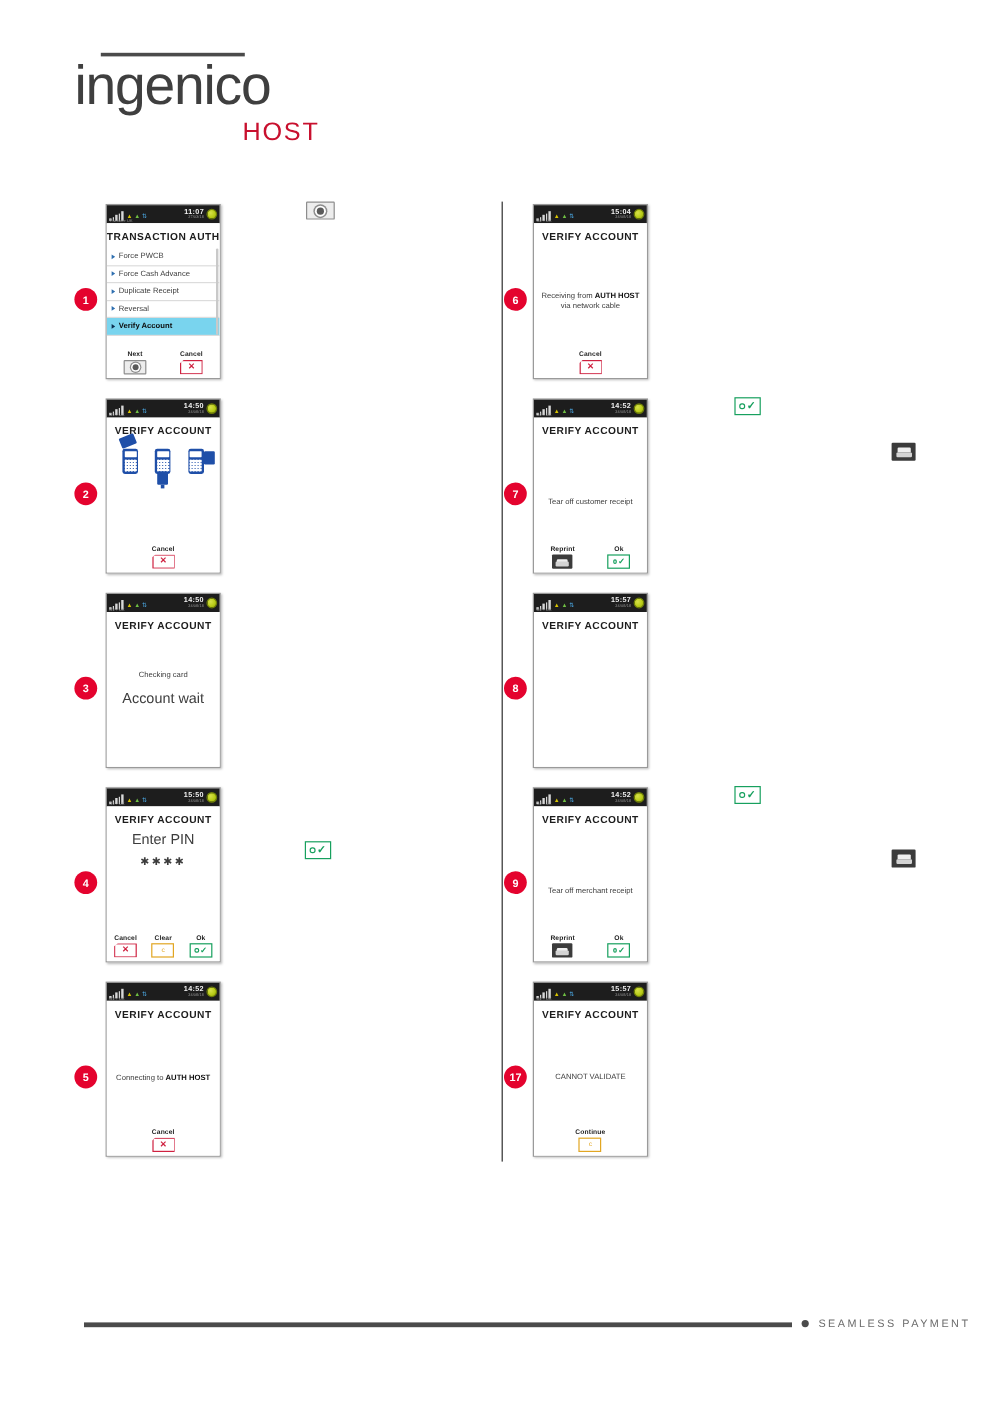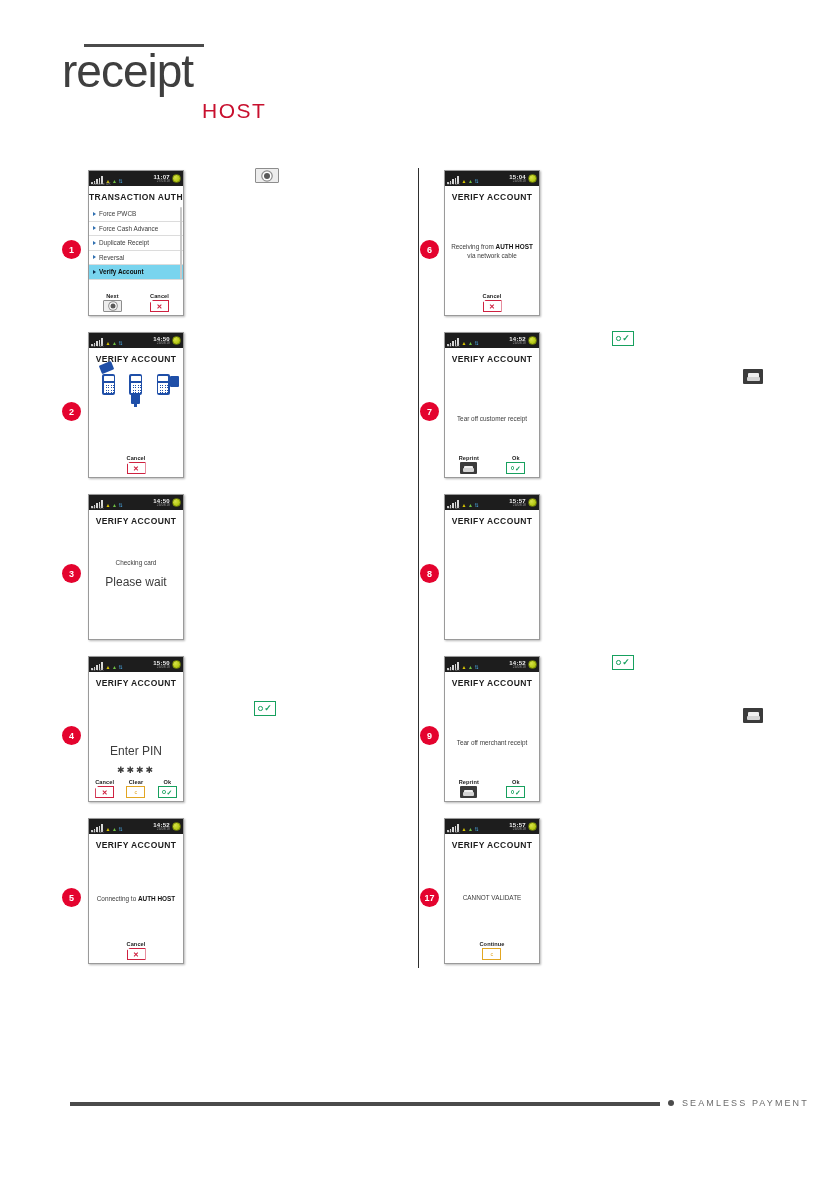"receipt" div.logo-word { text: receipt -> ingenico }
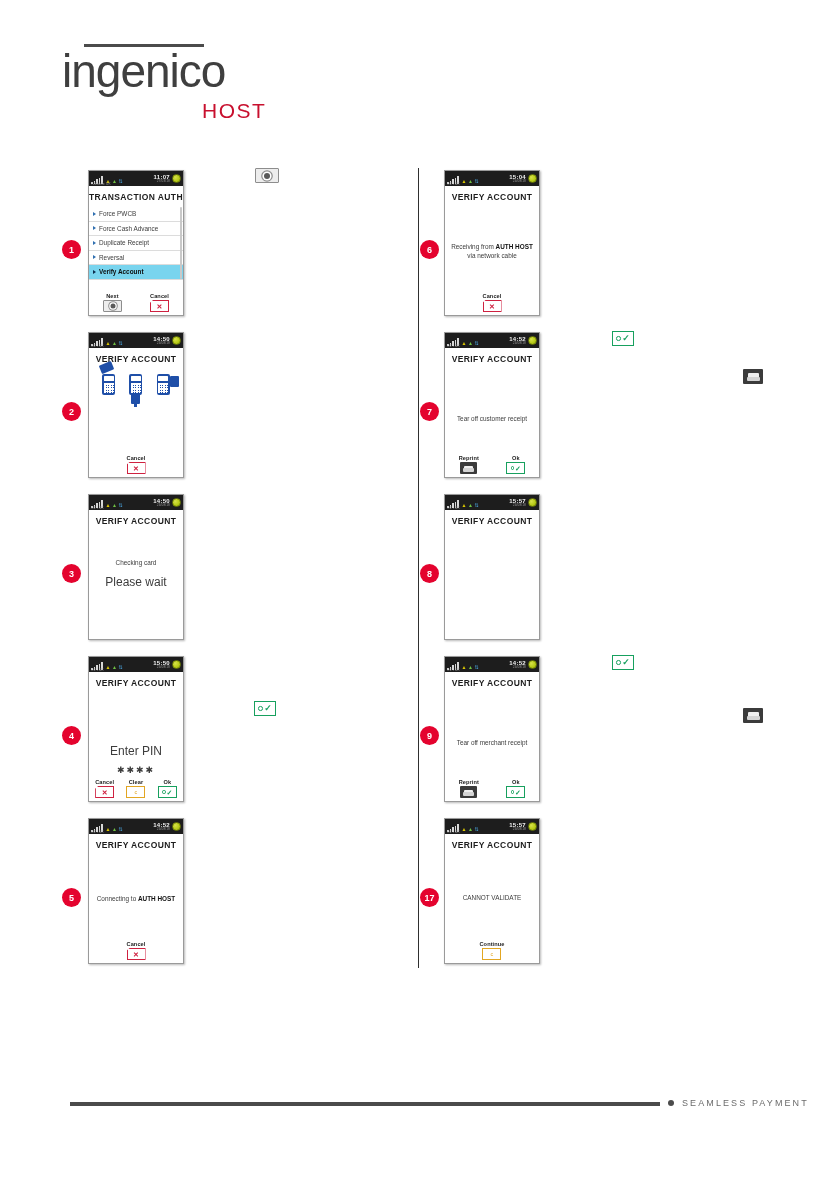"Please wait" div.msg-big { text: Please -> Account }
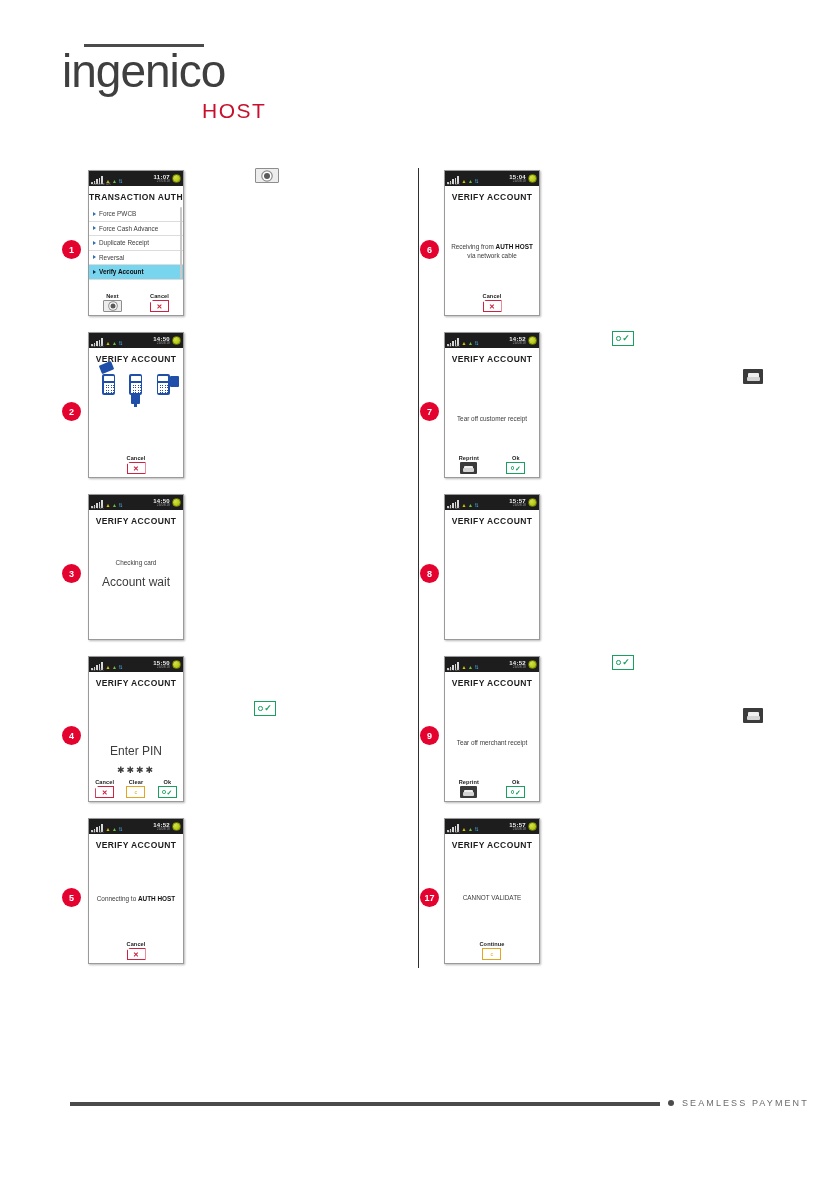"Enter PIN" div { justify-content: flex-end -> flex-start }
